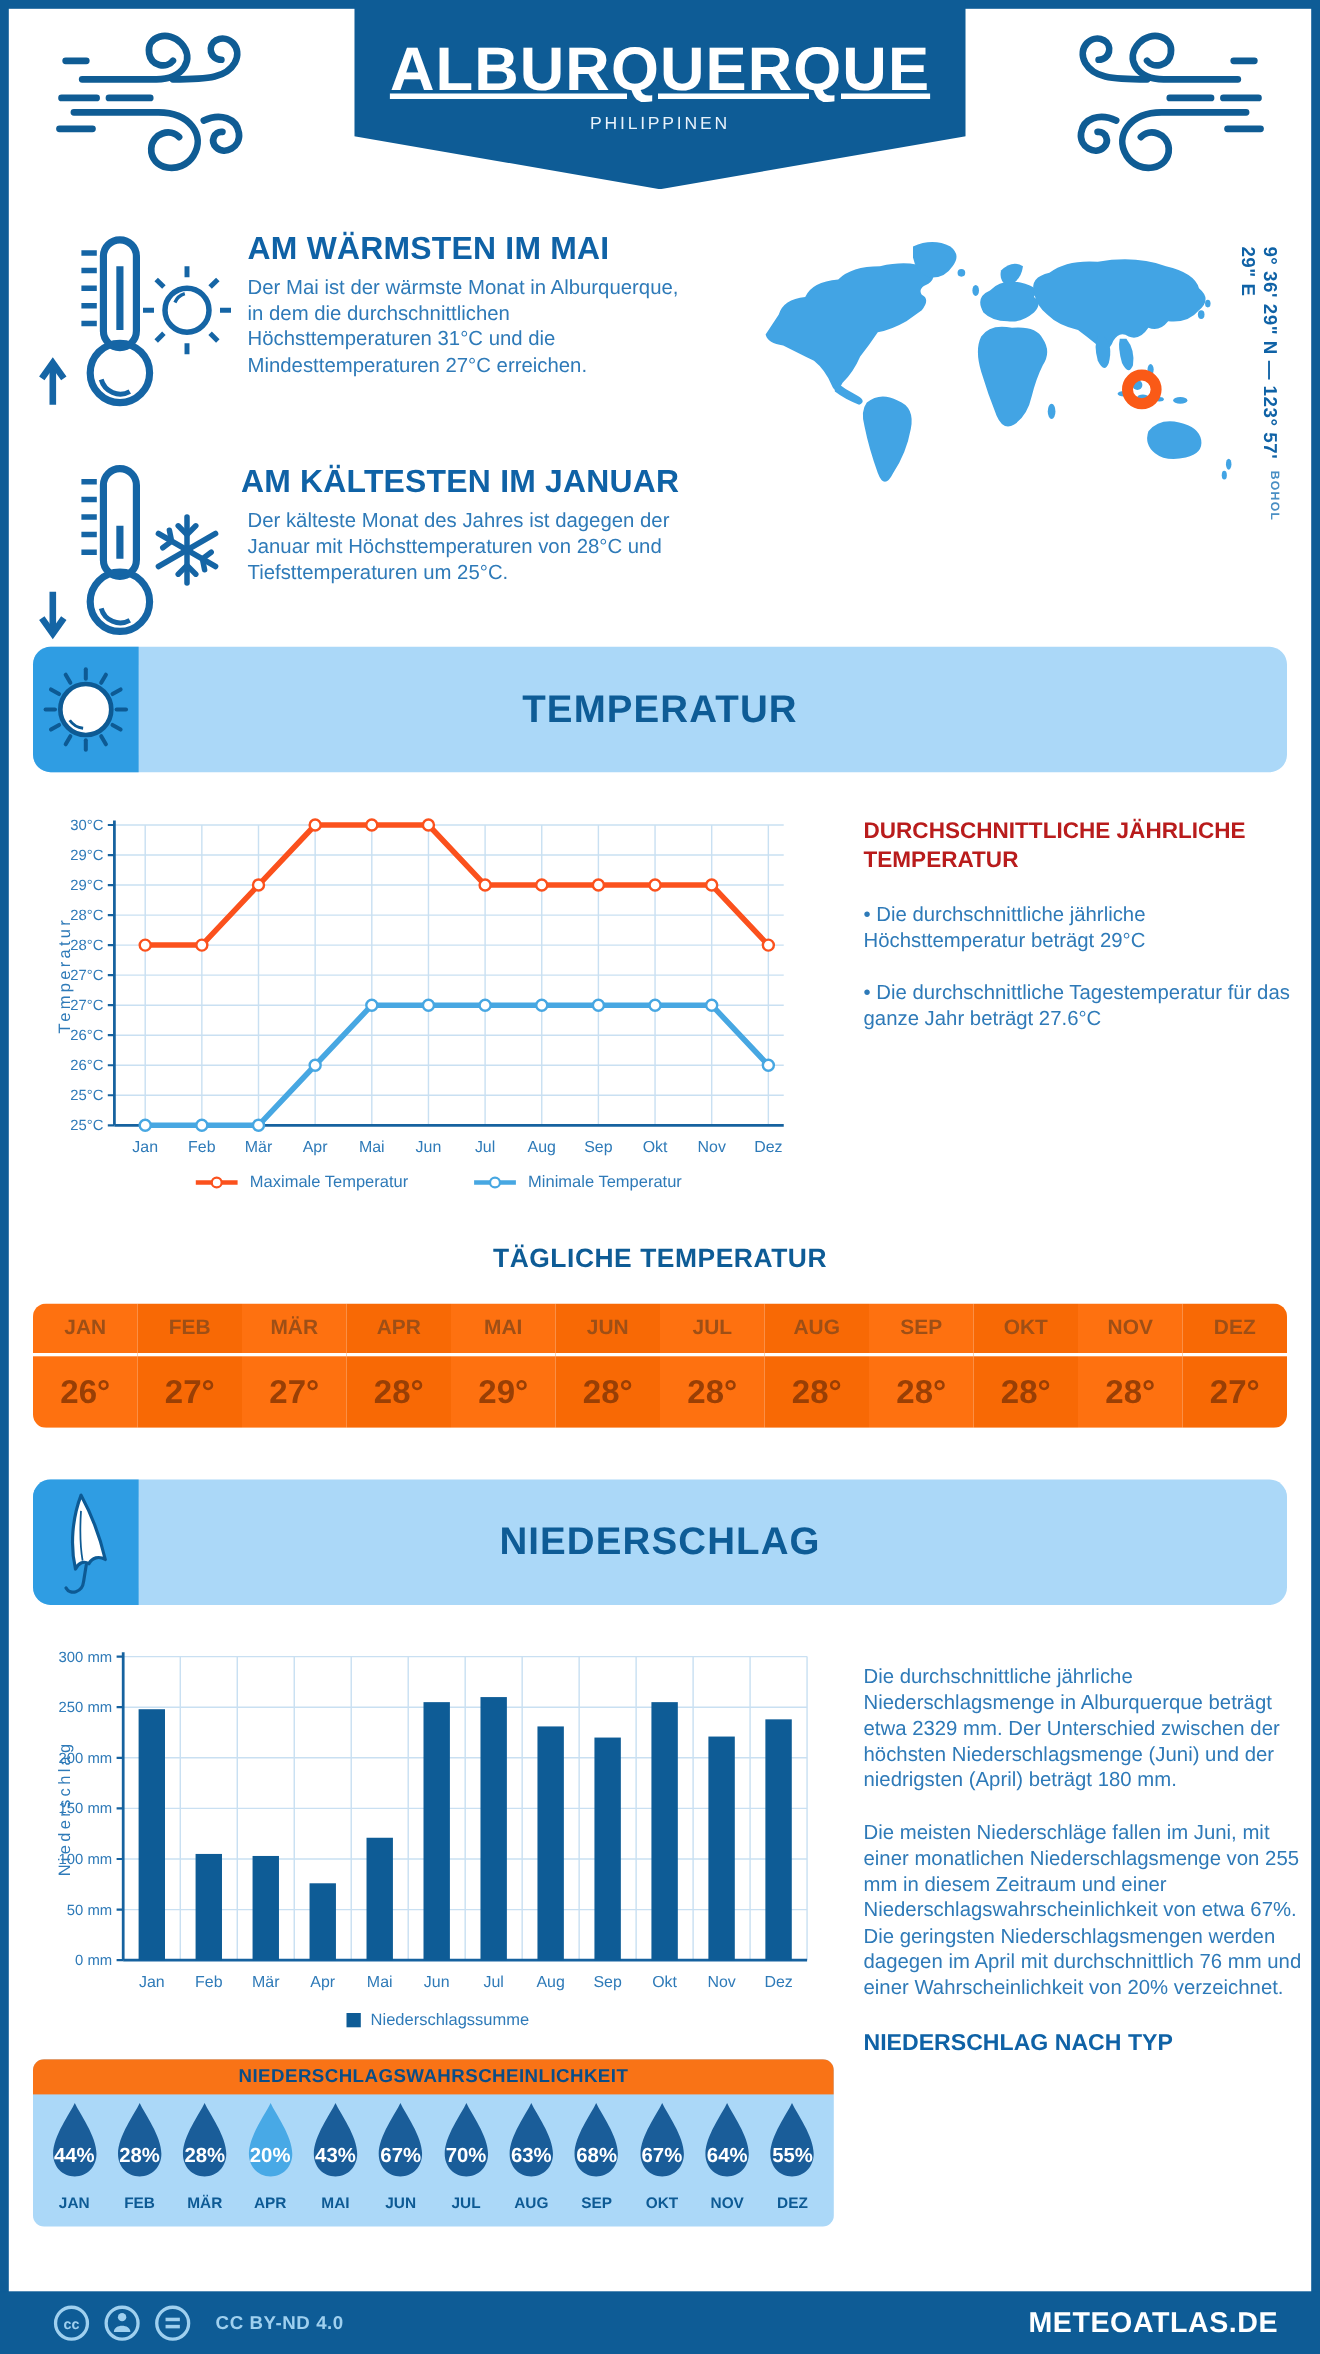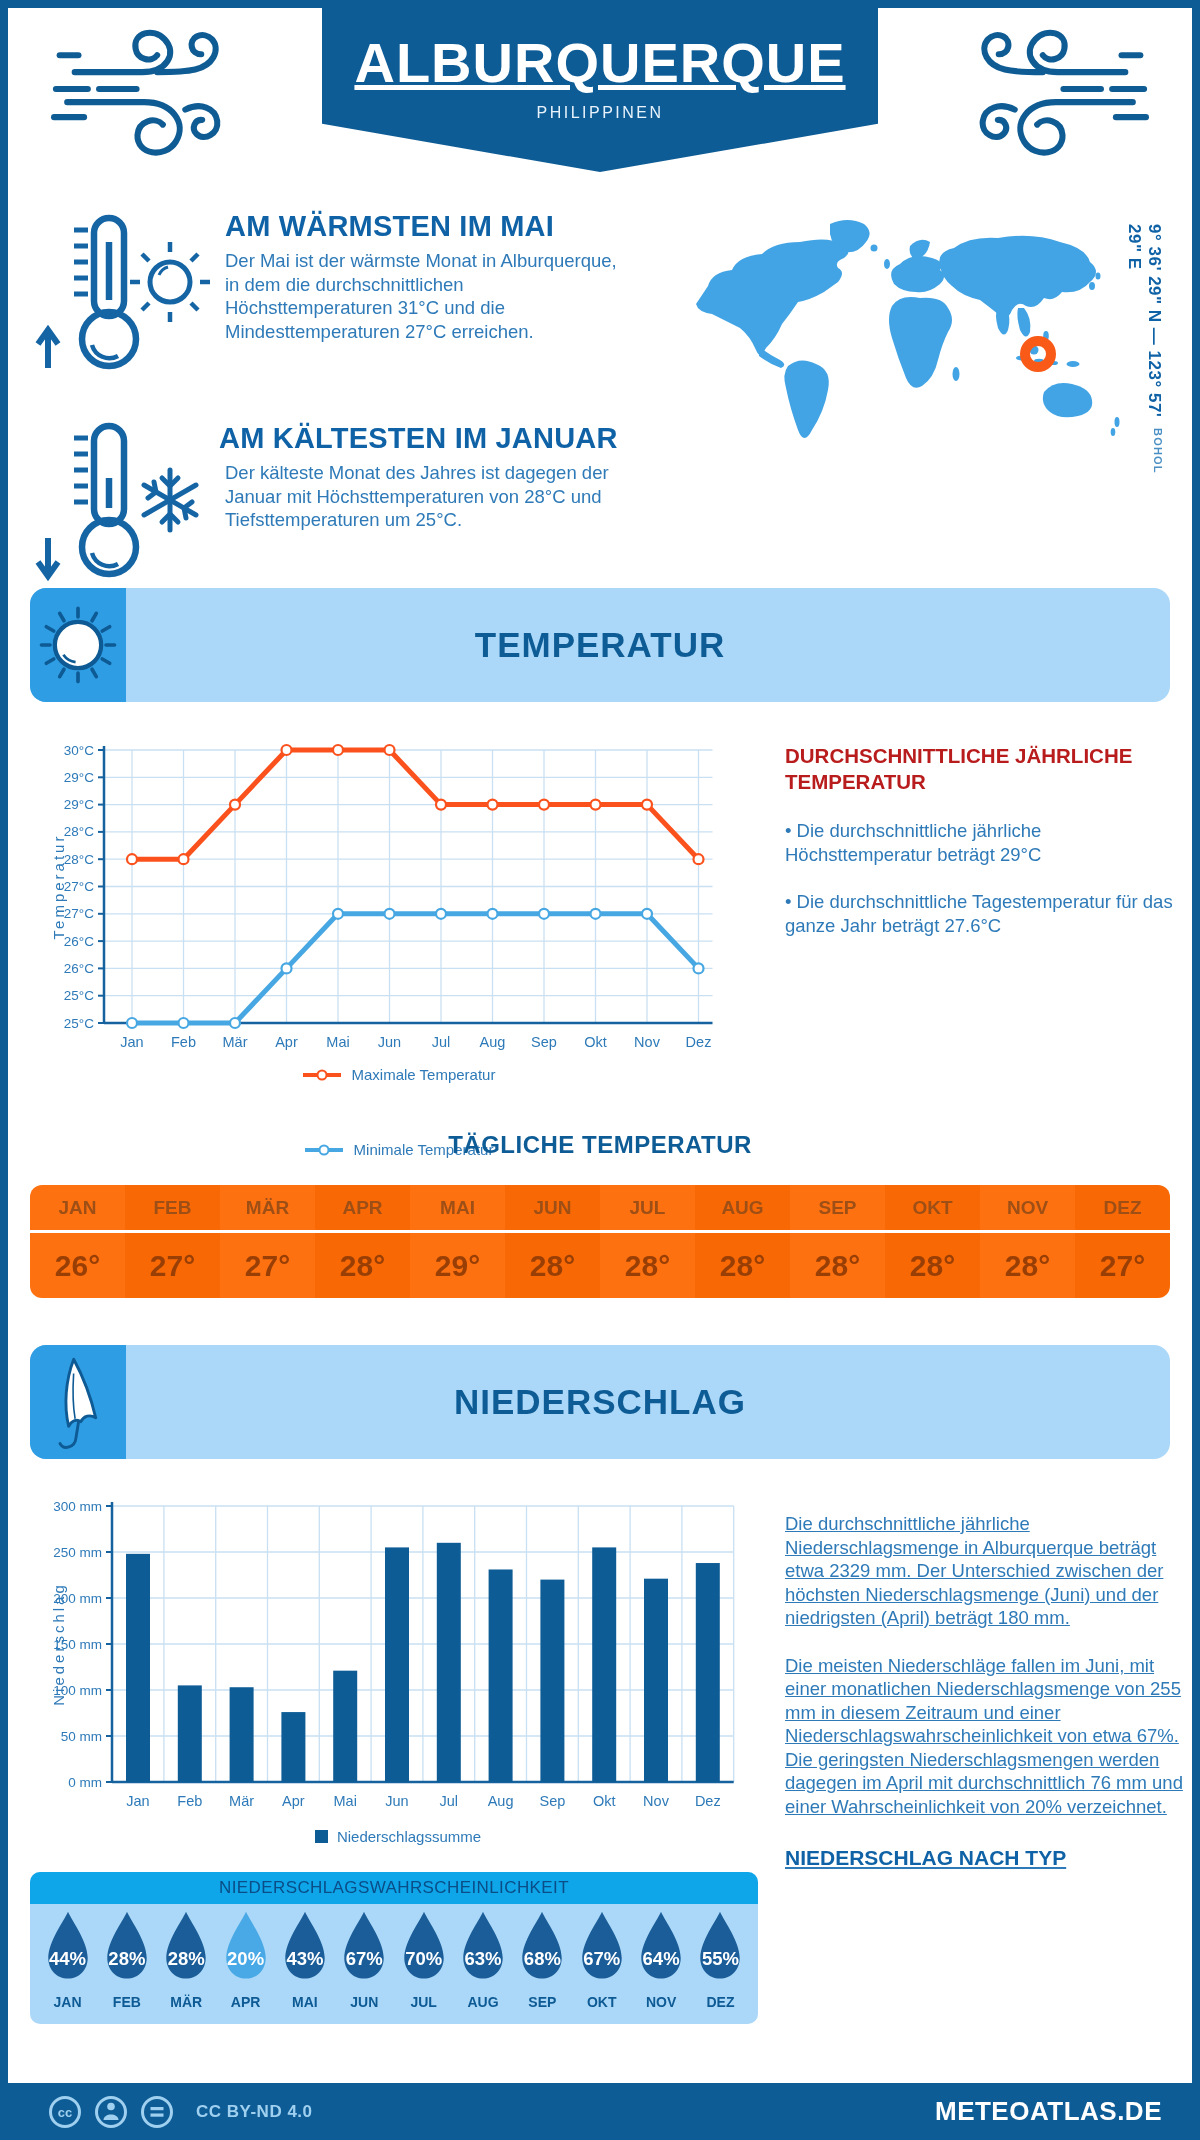"Maximale Temperatur" .legendrow { flex-direction: column -> none }
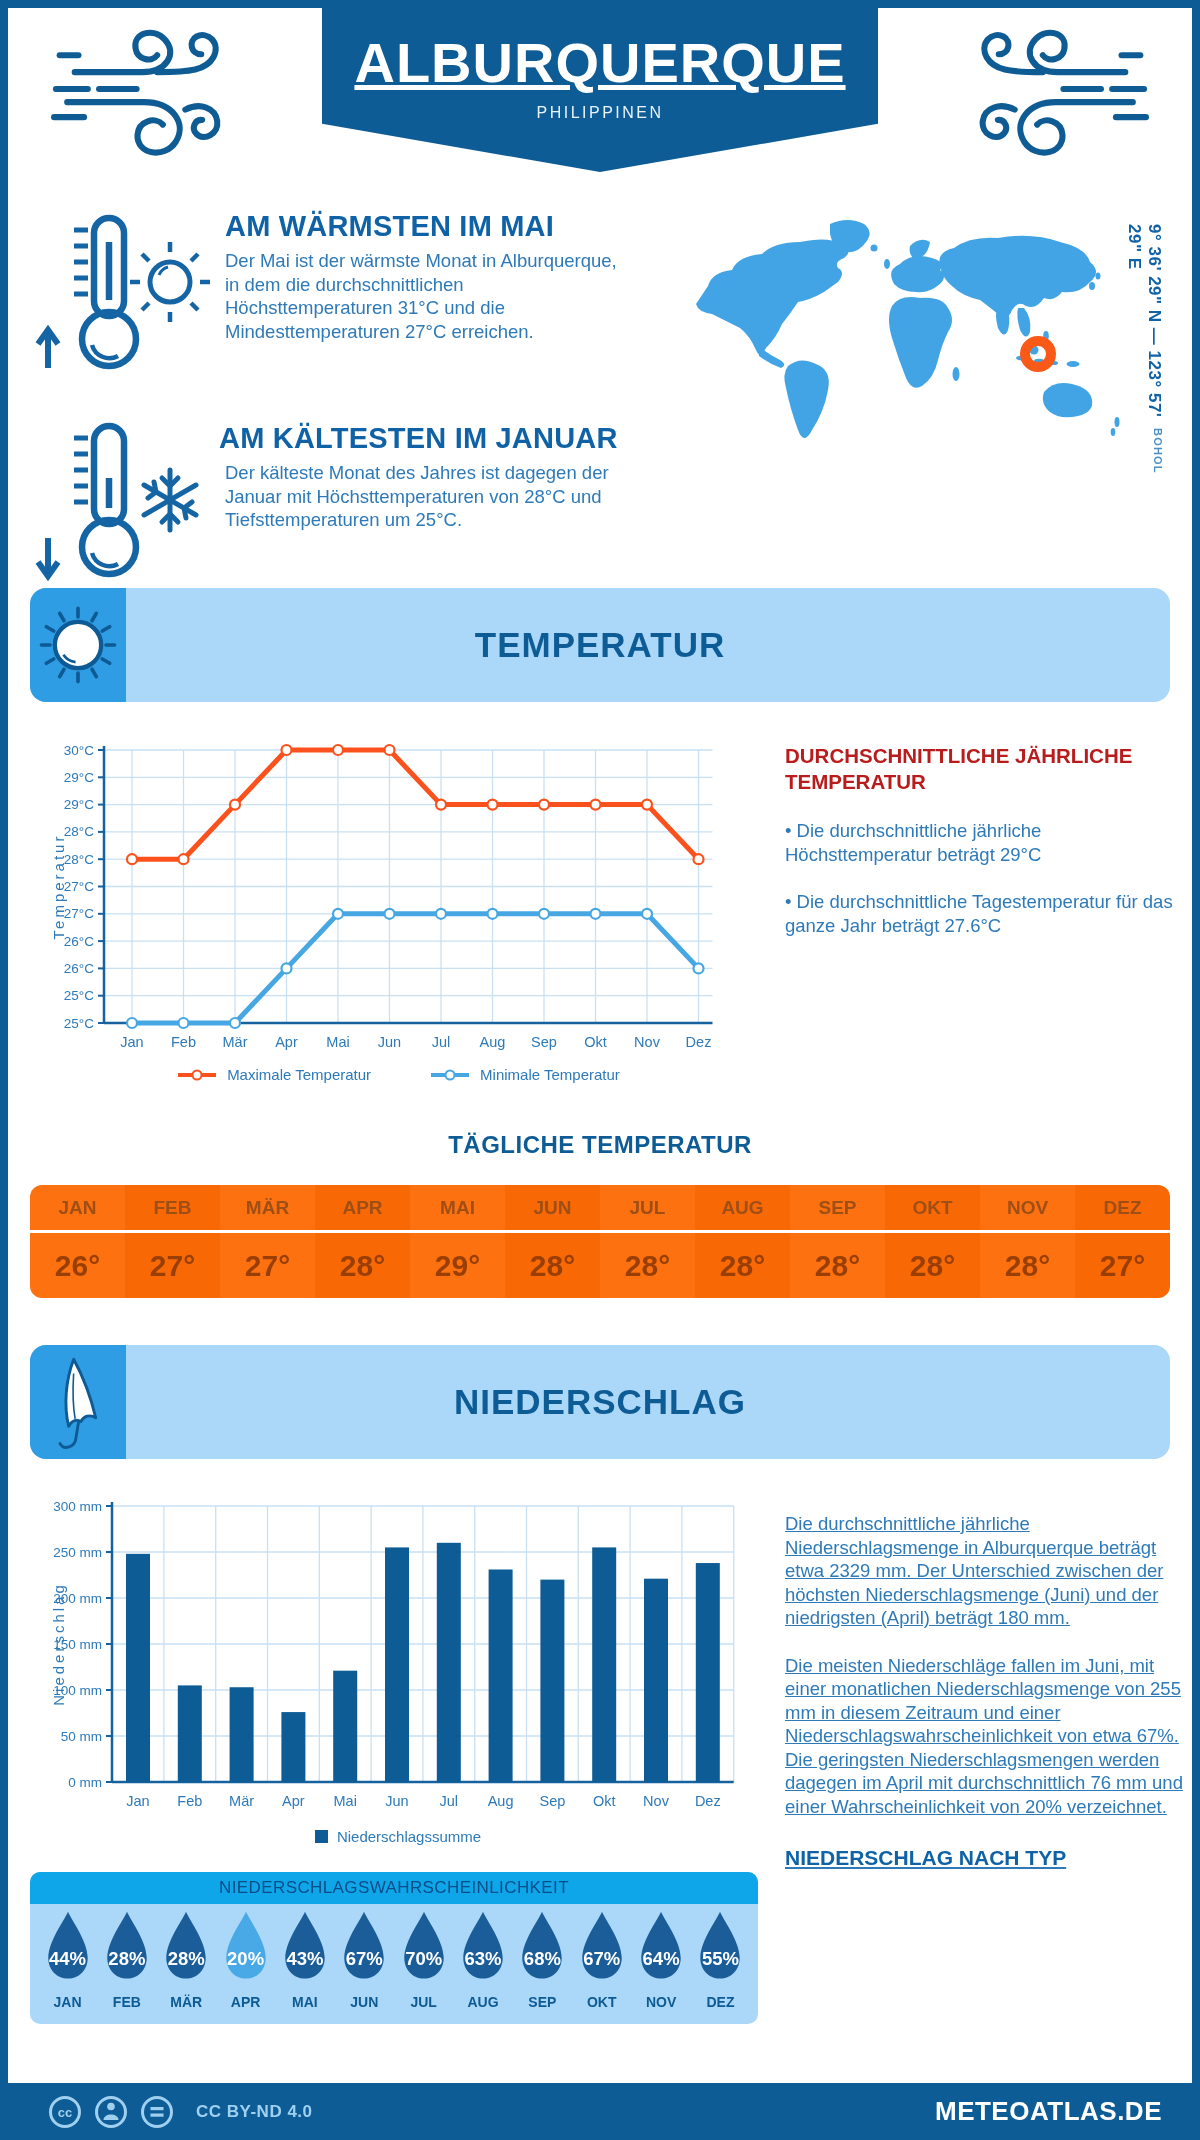"Die durchschnittliche jährliche" div.rpanel { text-decoration: underline -> none }
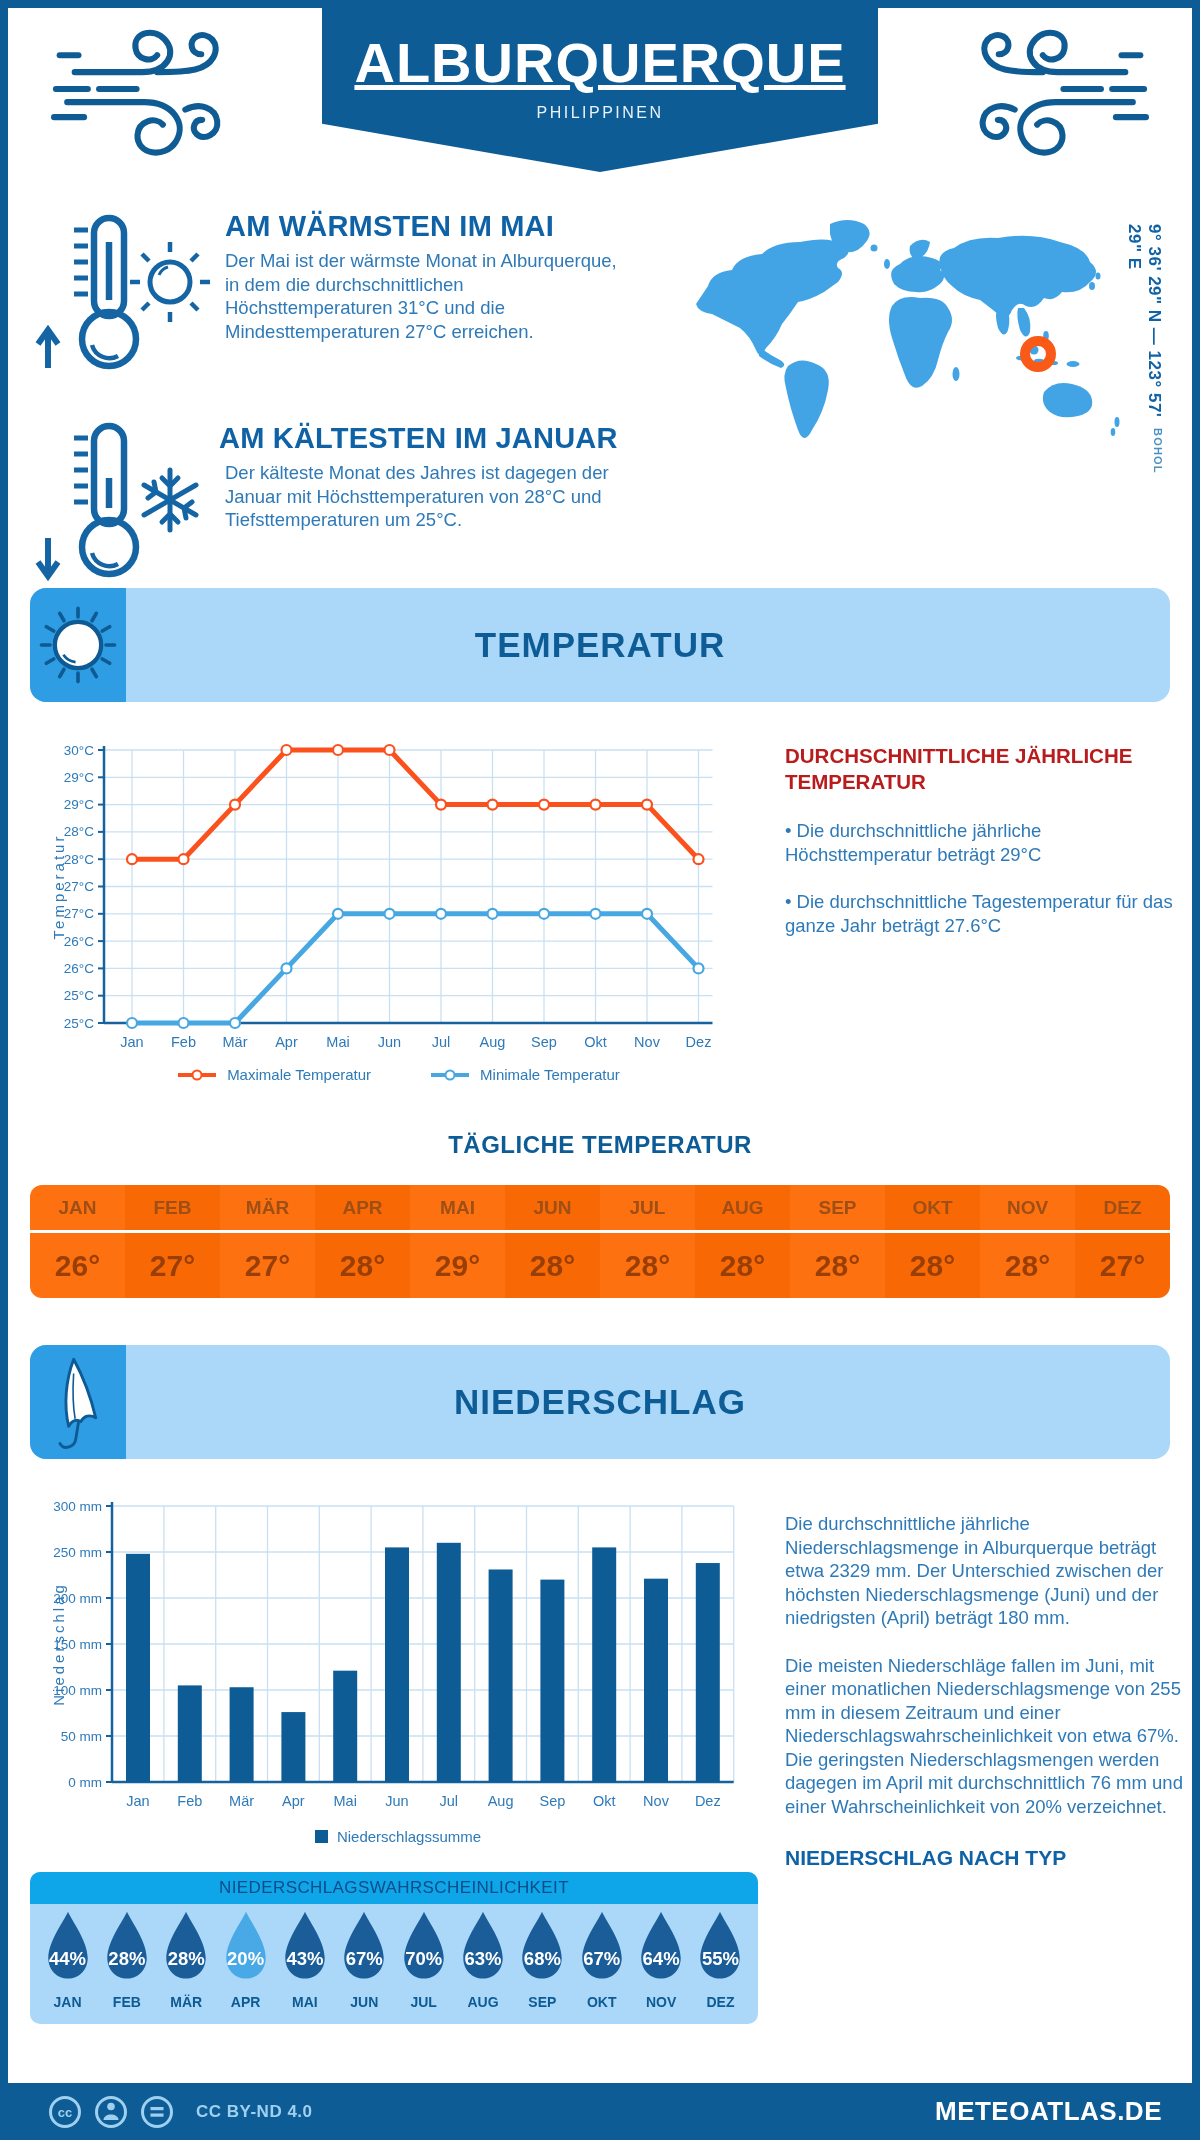"NIEDERSCHLAGSWAHRSCHEINLICHKEIT" .probhead { background: #0ea5e9 -> #f97316; font-weight: normal -> bold }
